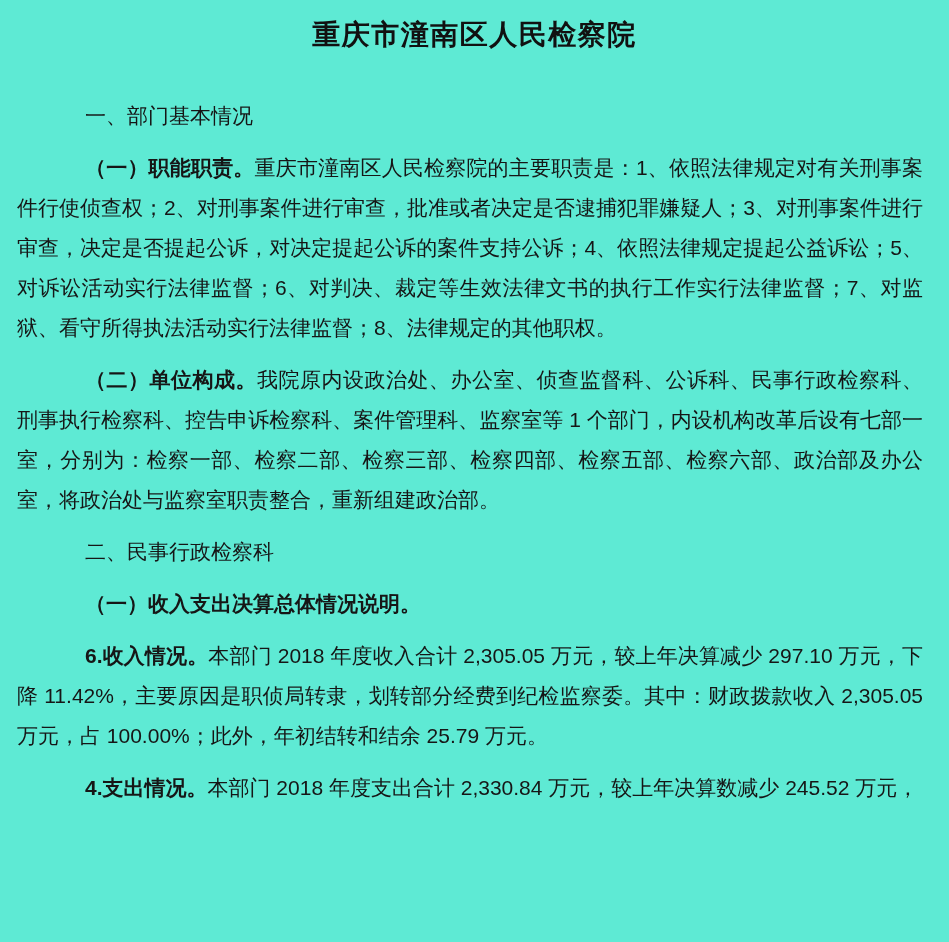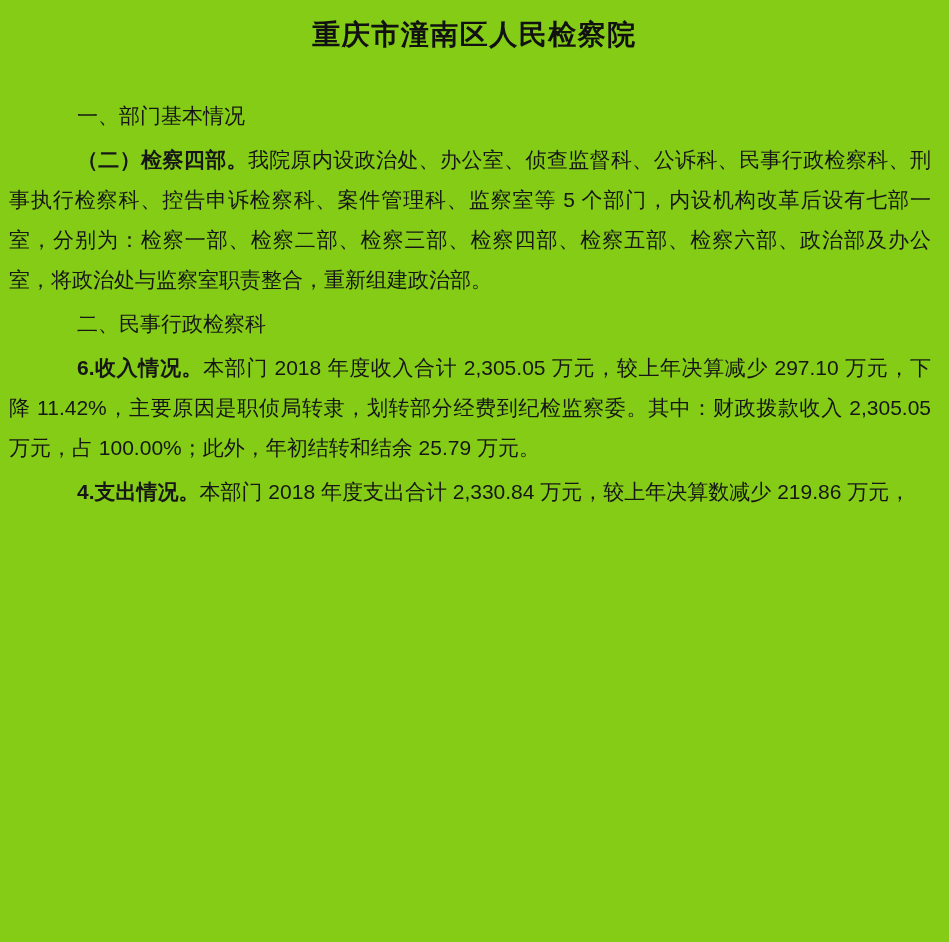"重庆市潼南区人民检察院" .page { background: #84cc16 -> #5eead4 }
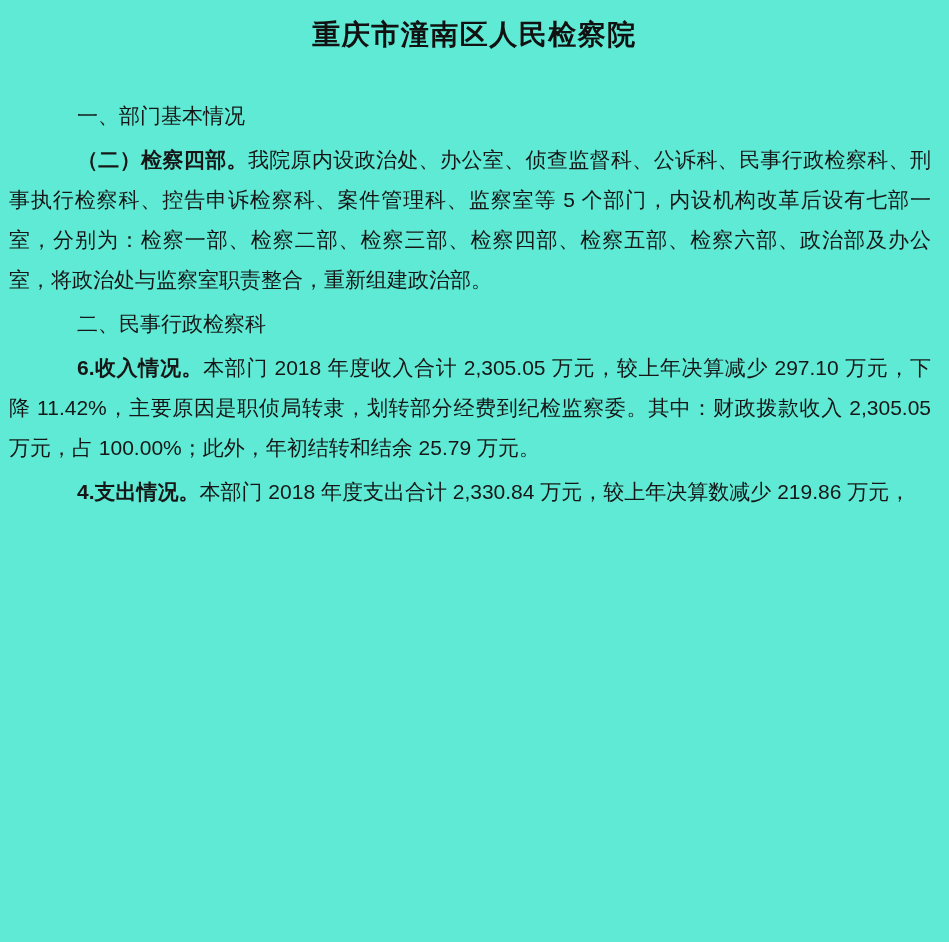"一、部门基本情况" .content p { margin: 4px -> 12px }
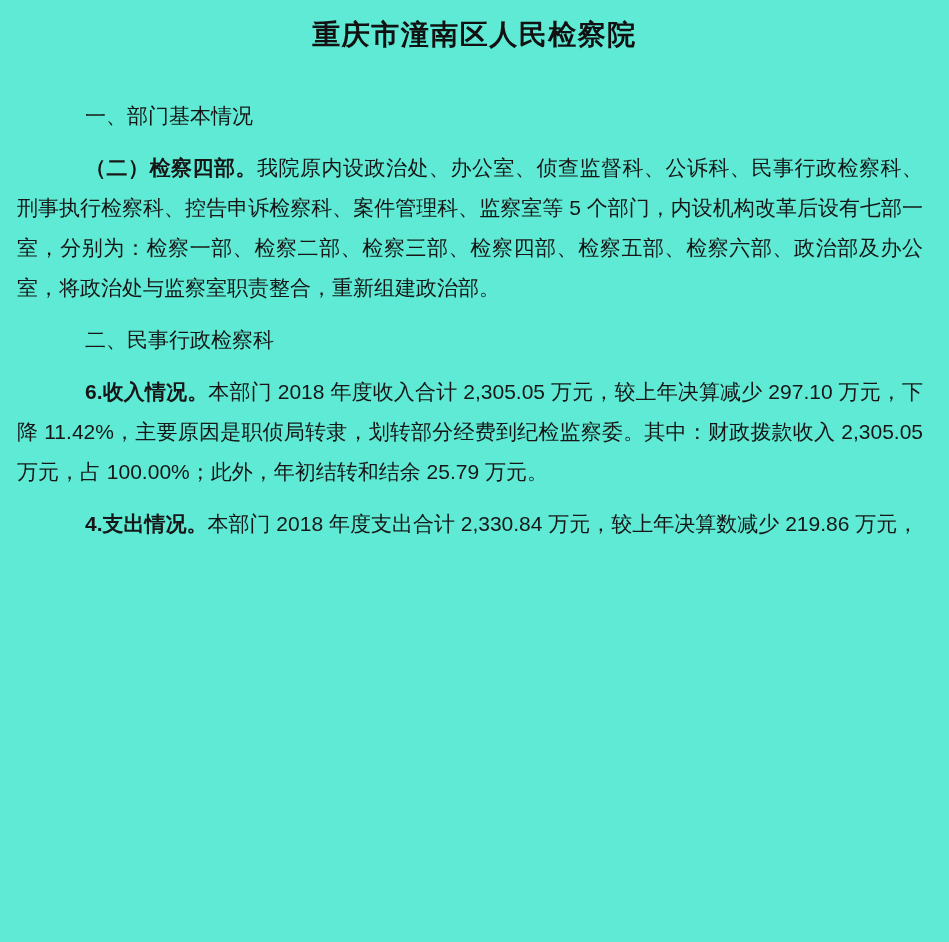"（一）职能职责。重庆市潼南区人民检察院的主要职责是：1、依照法律规定对有关刑事案" p { html: none -> <p><span>（一）职能职责。</span><span>重庆市潼南区人民检察院的主要职责是：1、依照法律规定对有关刑事案件行使侦查权；2、对刑事案件进行审查，批准或者决定是否逮捕犯罪嫌疑人；3、对刑事案件进行审查，决定是否提起公诉，对决定提起公诉的案件支持公诉；4、依照法律规定提起公益诉讼；5、对诉讼活动实行法律监督；6、对判决、裁定等生效法律文书的执行工作实行法律监督；7、对监狱、看守所得执法活动实行法律监督；8、法律规定的其他职权。</span></p> }
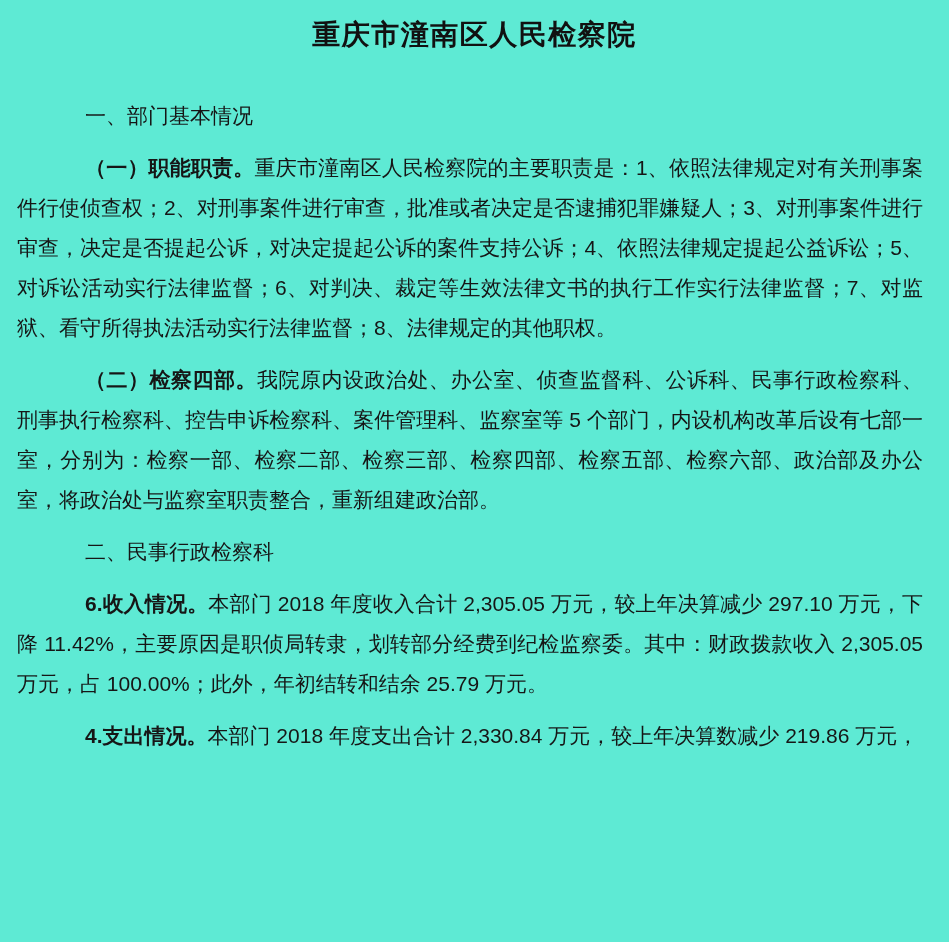"（二）检察四部。" span.lead { text: 检察四部 -> 单位构成 }
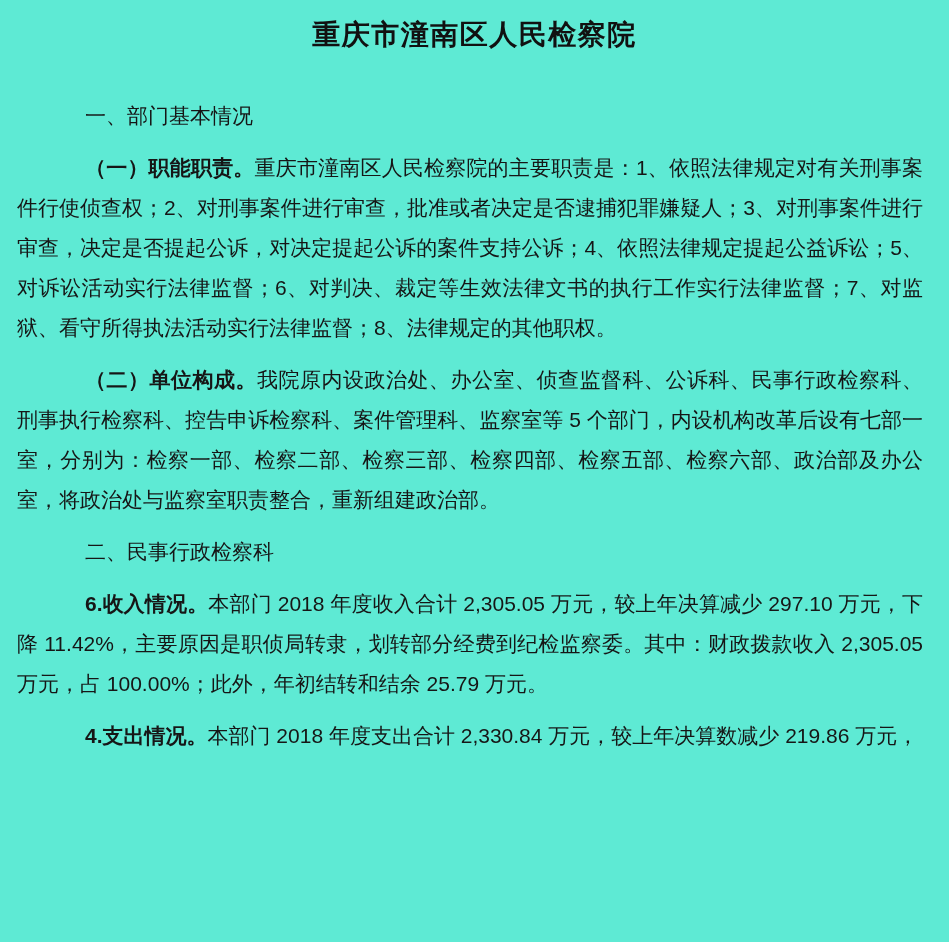"我院原内设政治处、办公室、侦查监督科、公诉科、民事行政检察科、刑事执行检察科、控" span { text: 5 -> 1 }
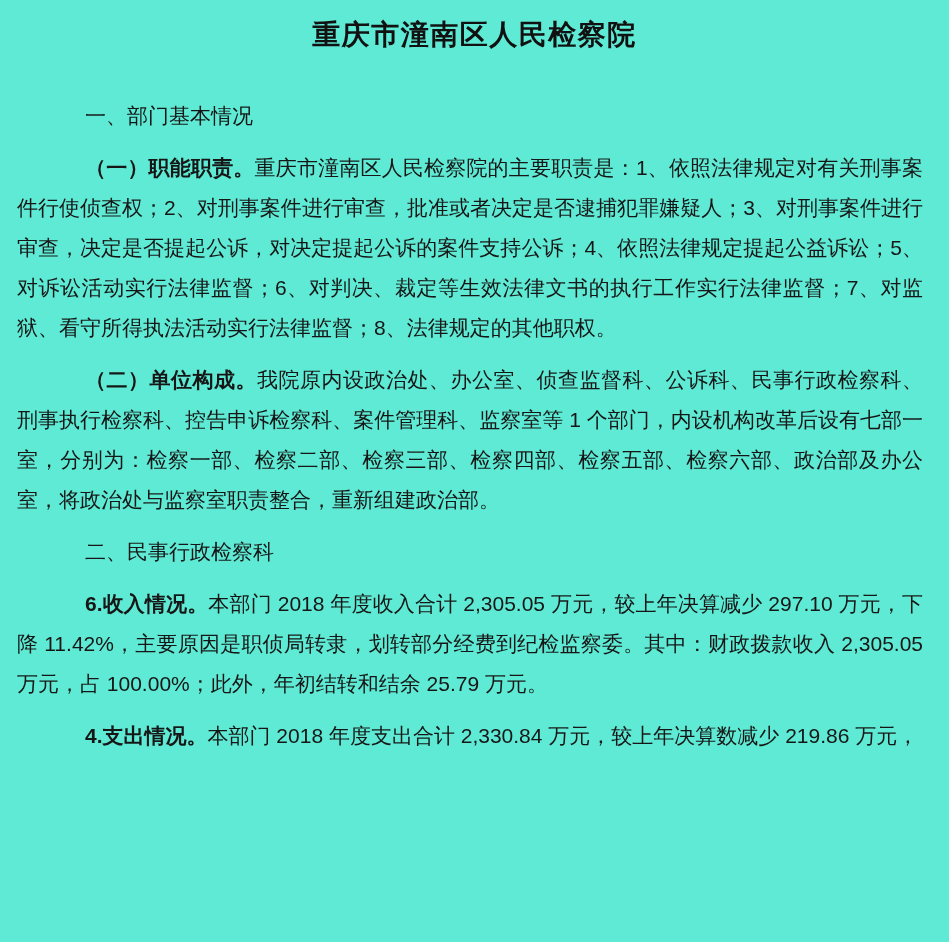"（一）收入支出决算总体情况说明。" p.bold-line { html: none -> <p>（一）收入支出决算总体情况说明。</p> }
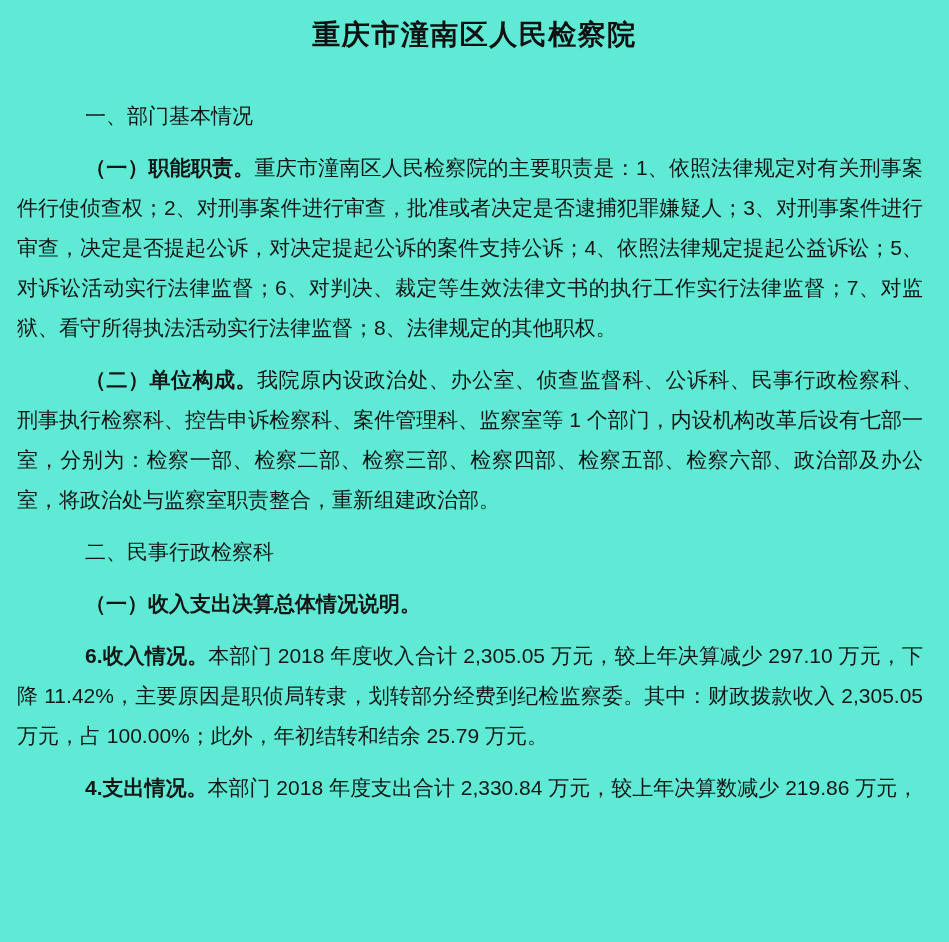"本部门 2018 年度支出合计 2,330.84 万元，较上年决算数减少" span { text: 219.86 -> 245.52 }
